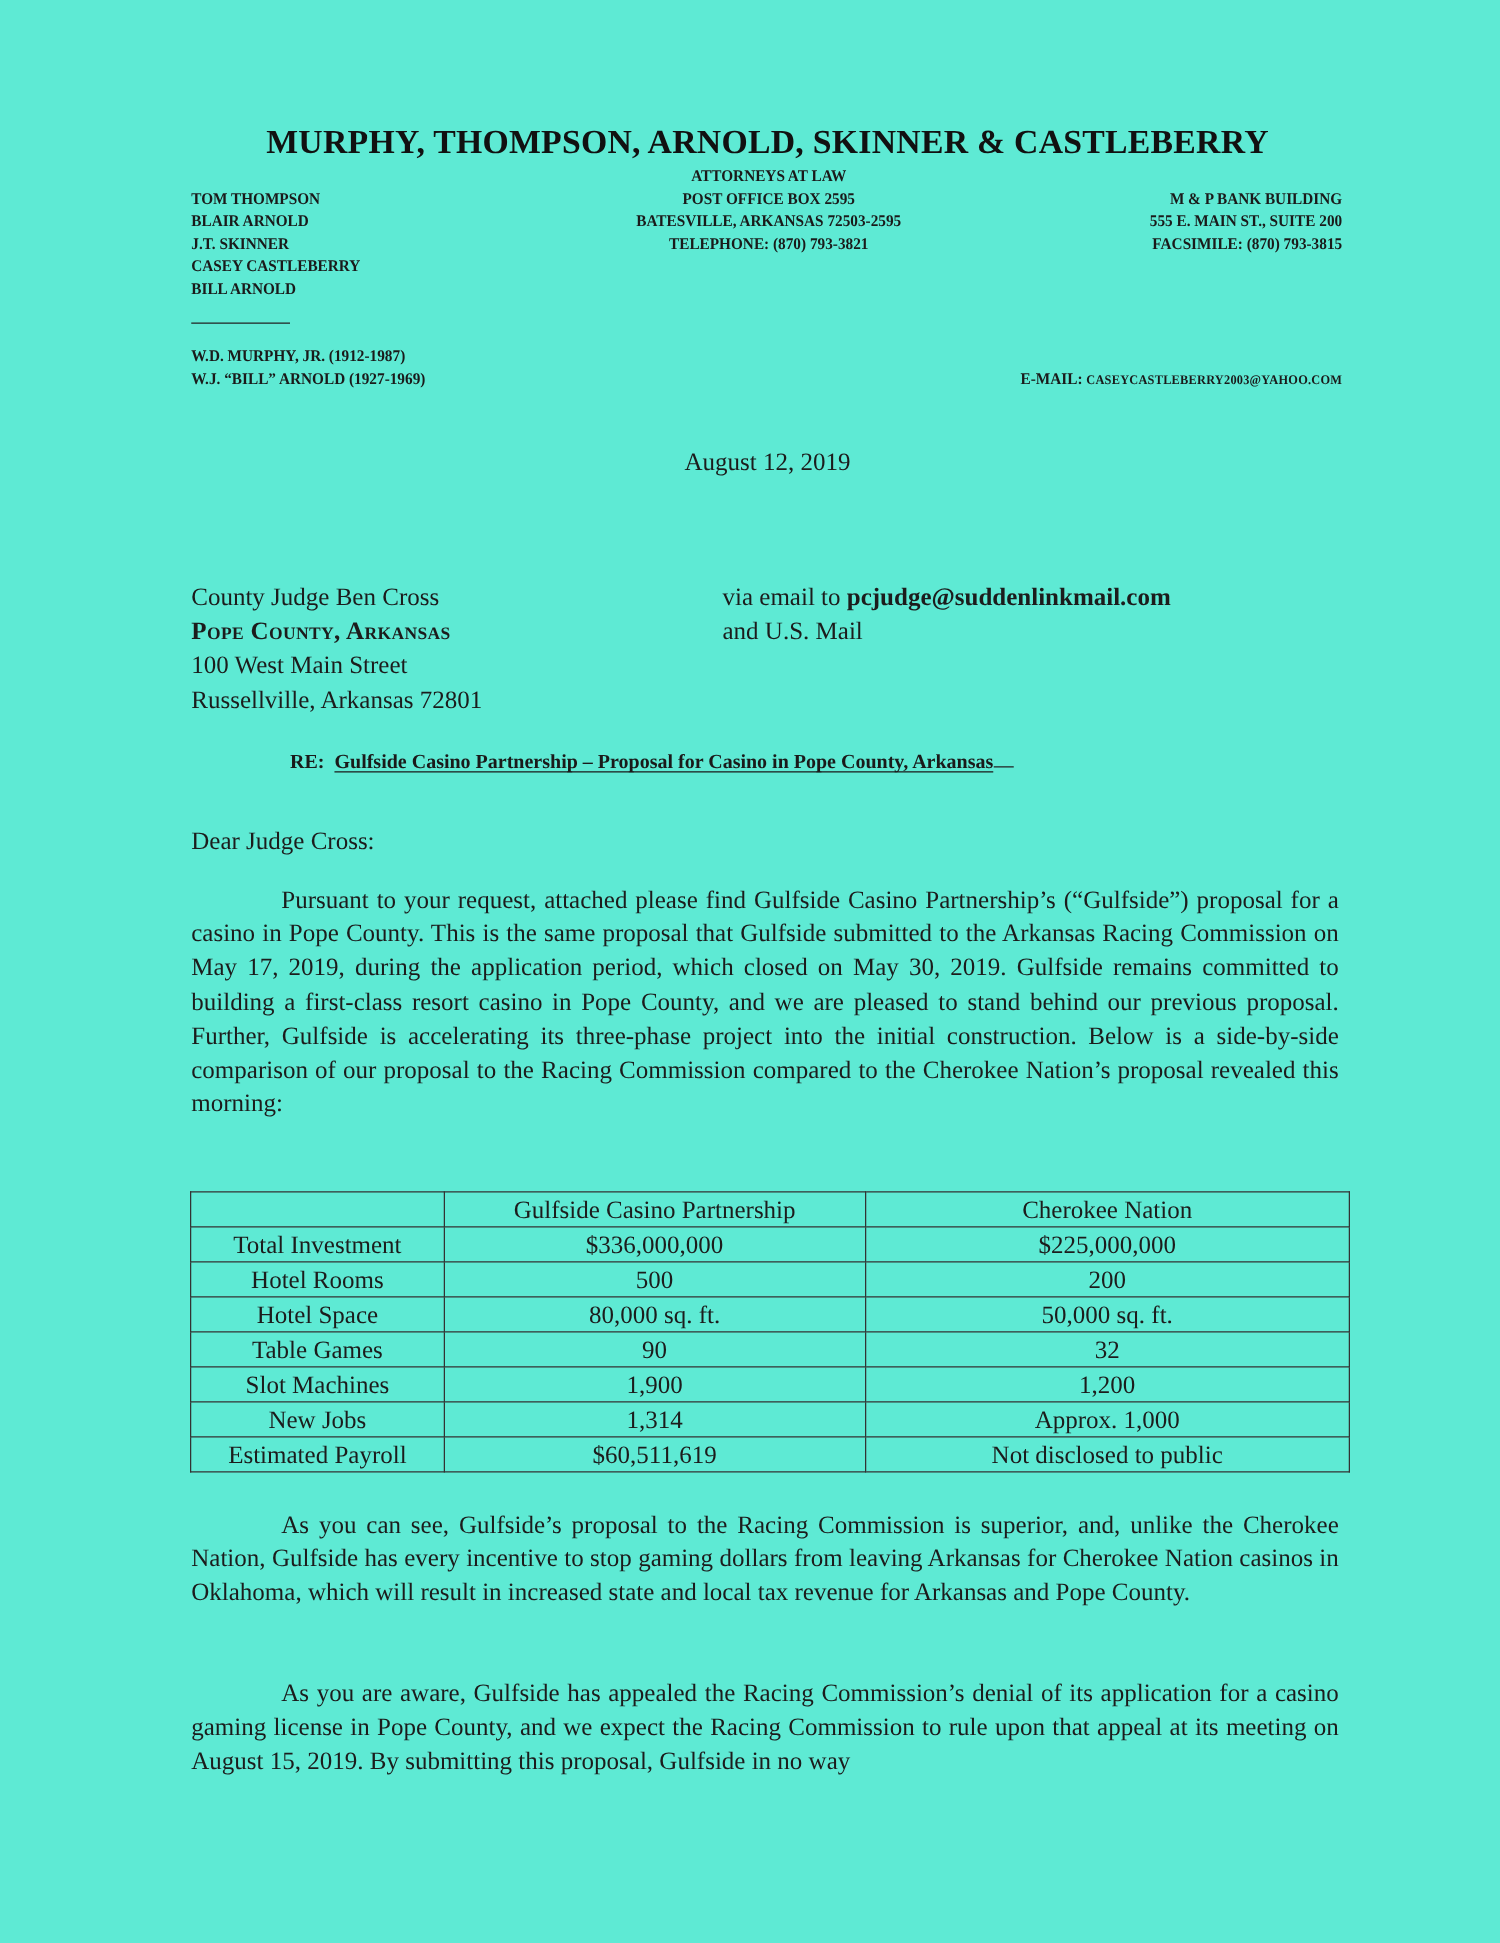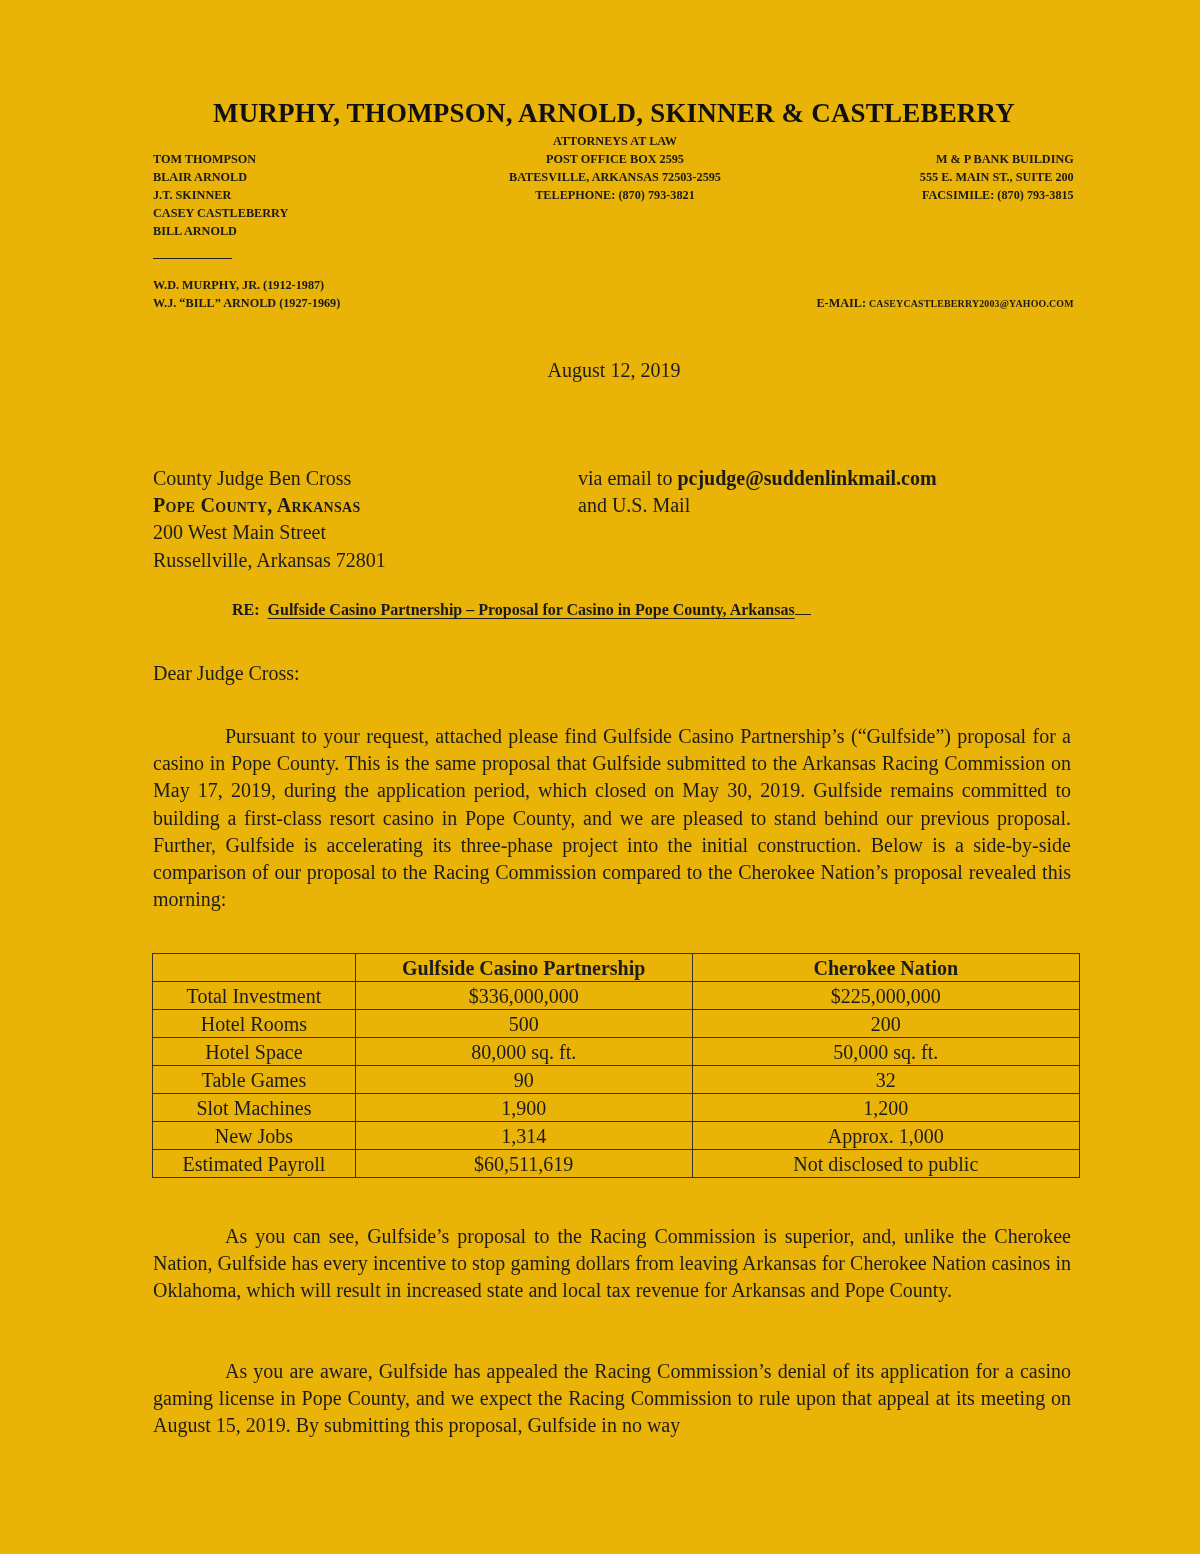"MURPHY, THOMPSON, ARNOLD, SKINNER &" .page { background: #eab308 -> #5eead4 }
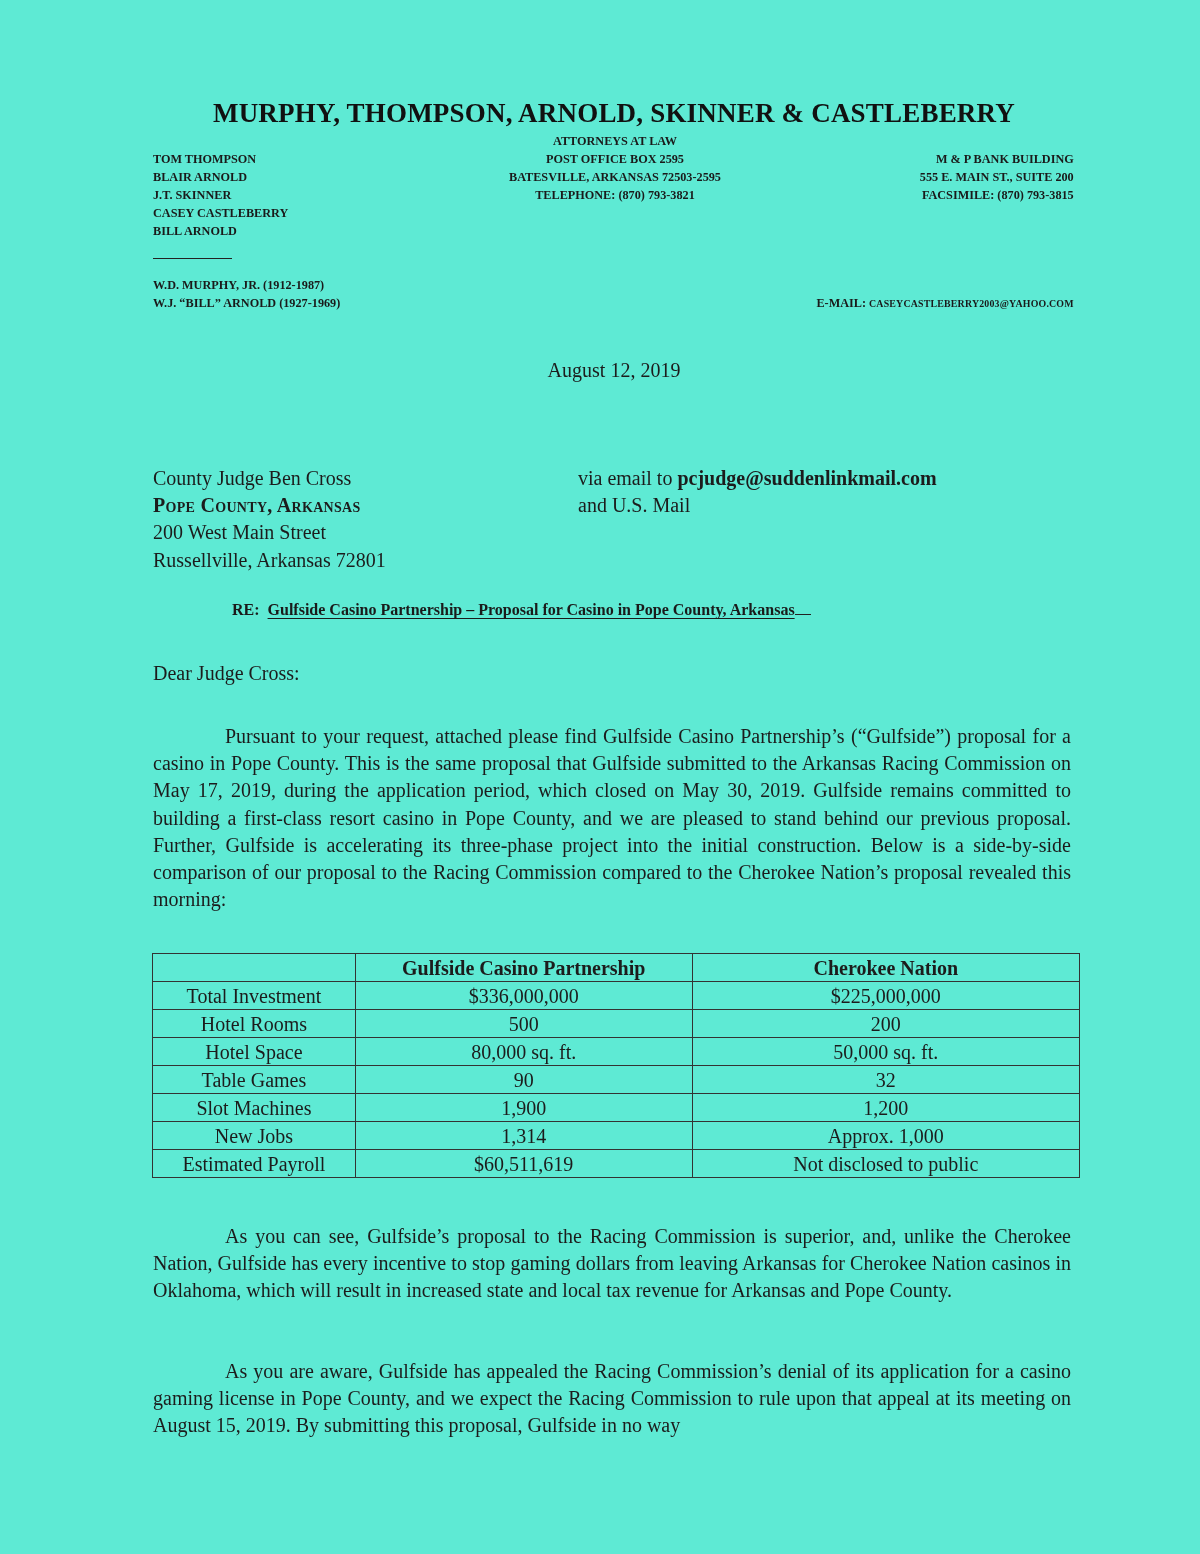"200 West Main Street" div { text: 200 -> 100 }
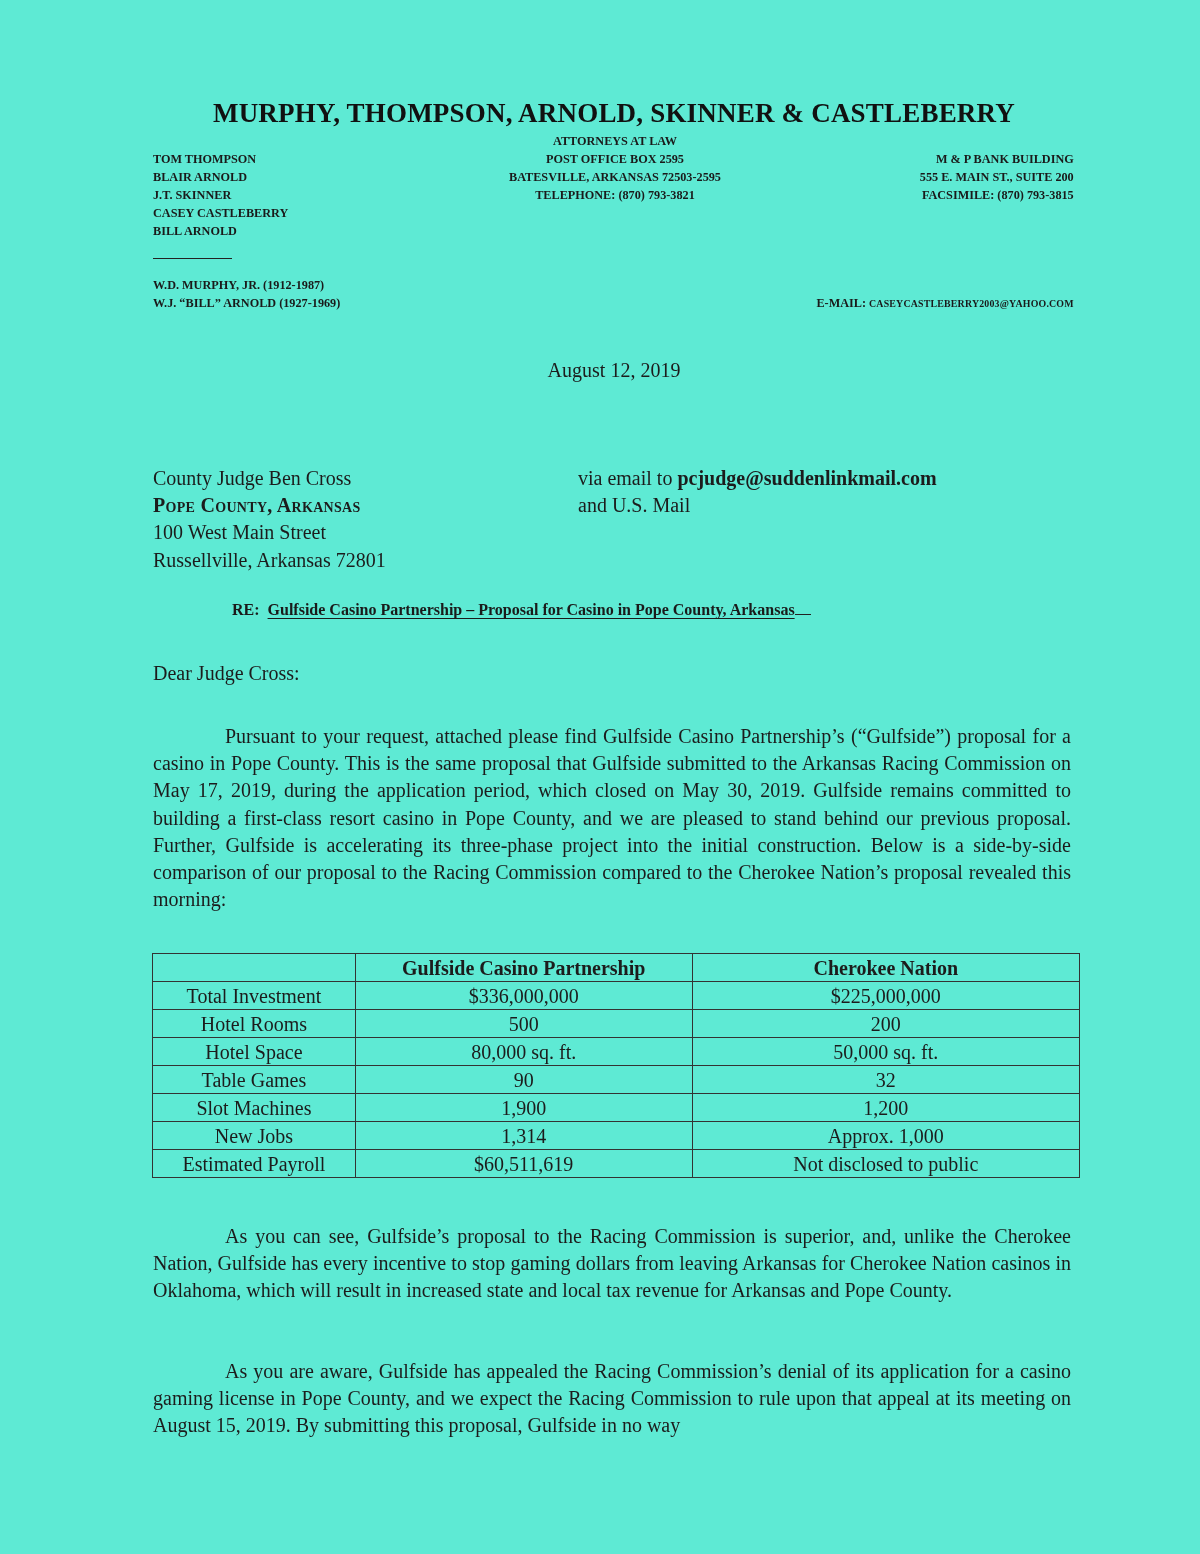"Pursuant to your request, attached" .para { margin-top: 16px -> none }
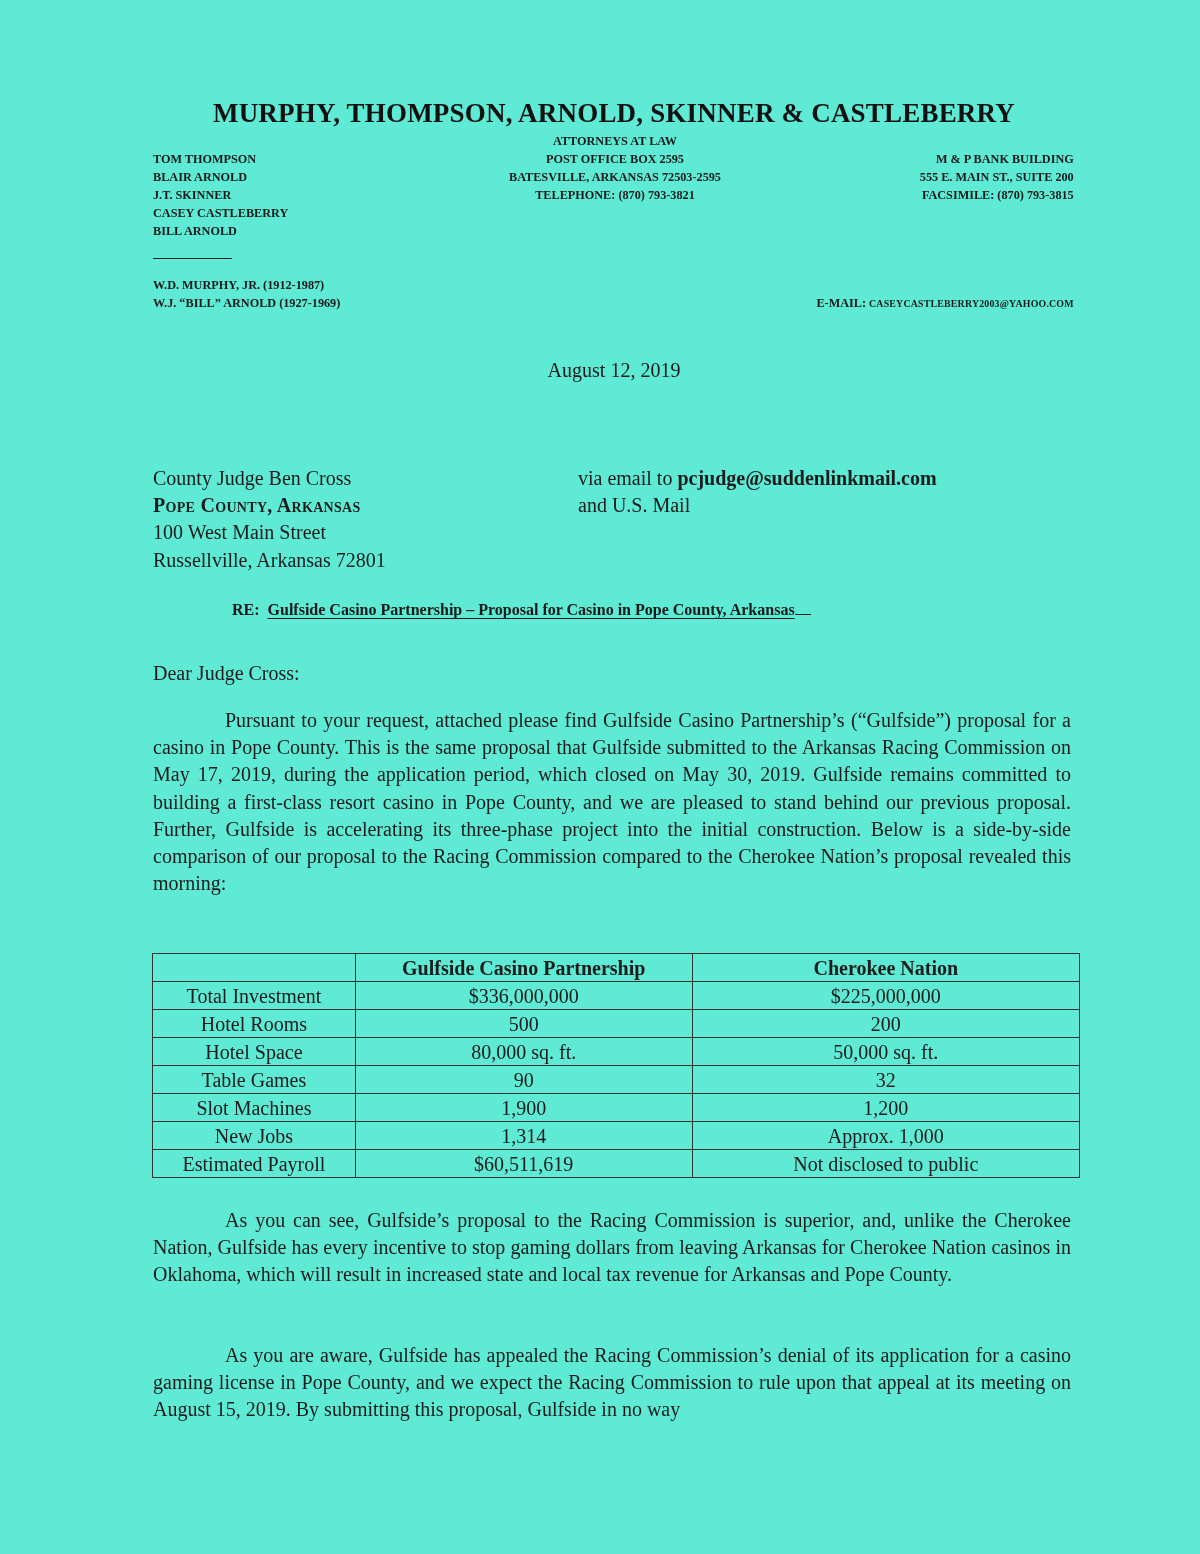"Gulfside Casino Partnership" .cmp-table th { font-weight: bold -> normal }
